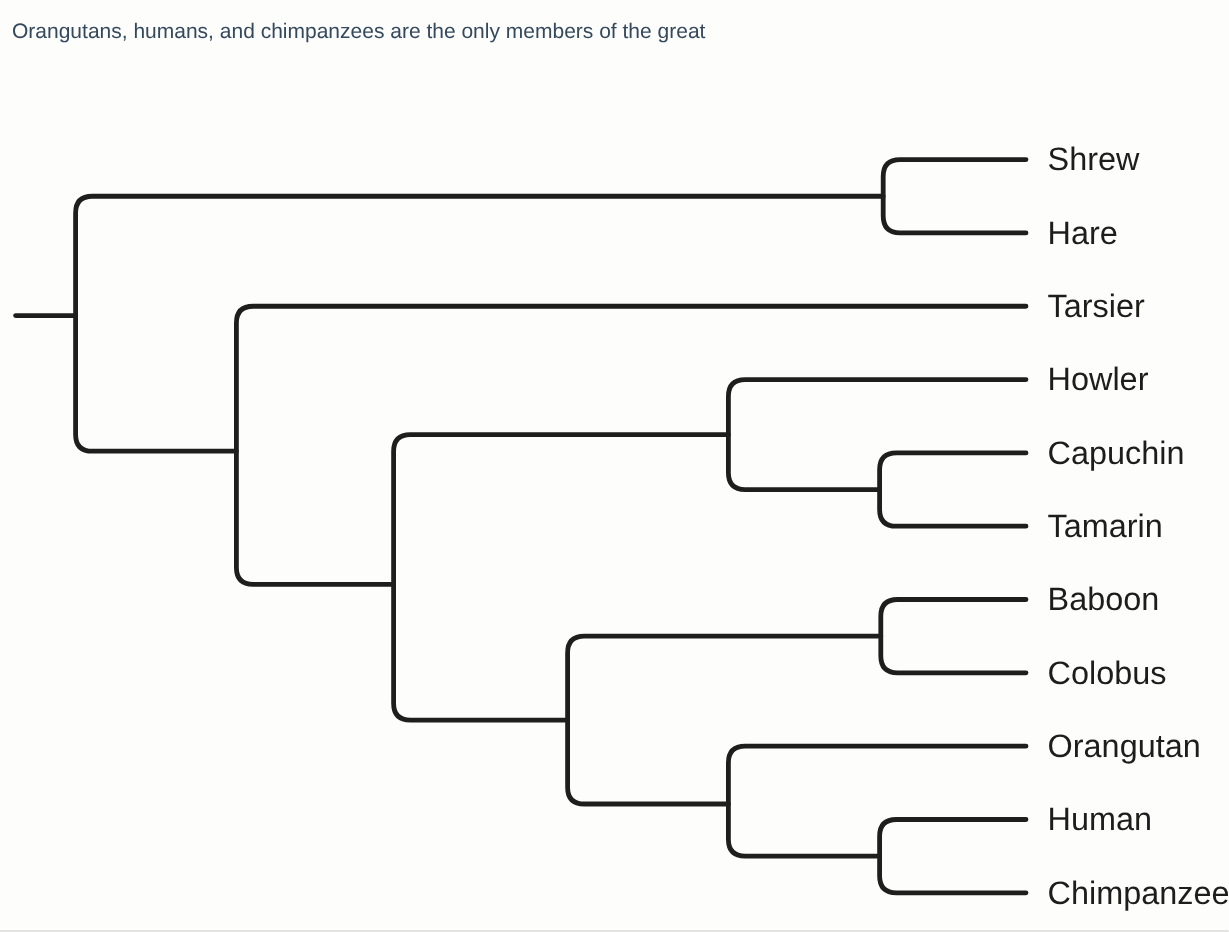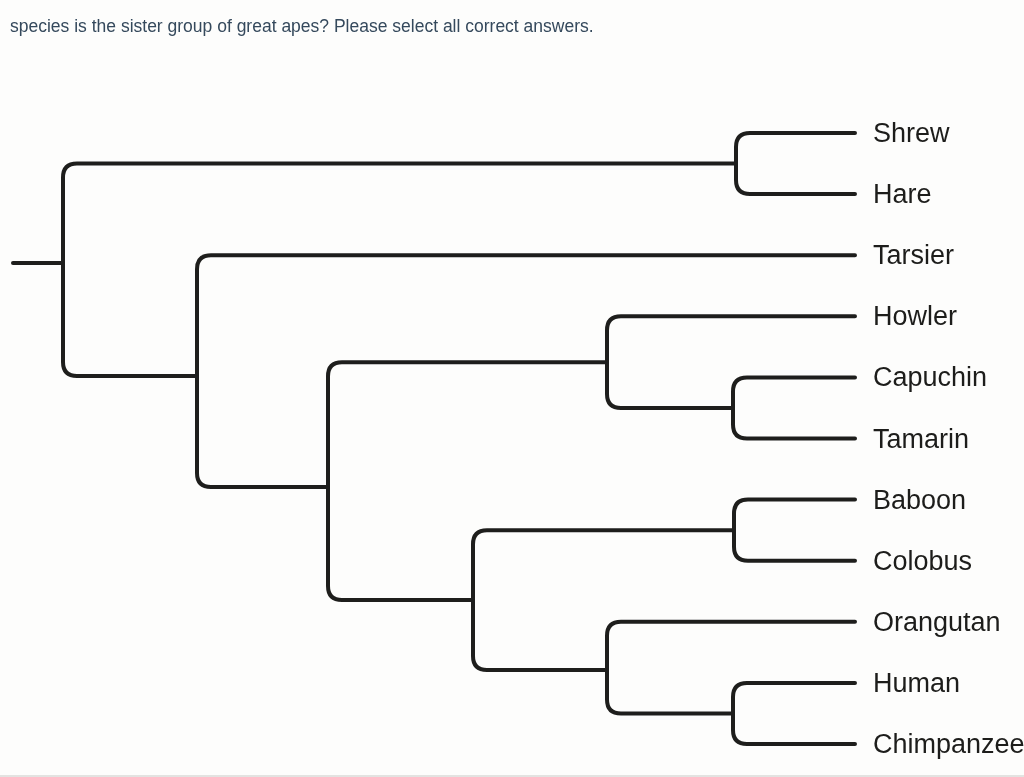"Orangutans, humans, and chimpanzees are" div { html: none -> <div>Orangutans, humans, and chimpanzees are the only members of the great</div> }
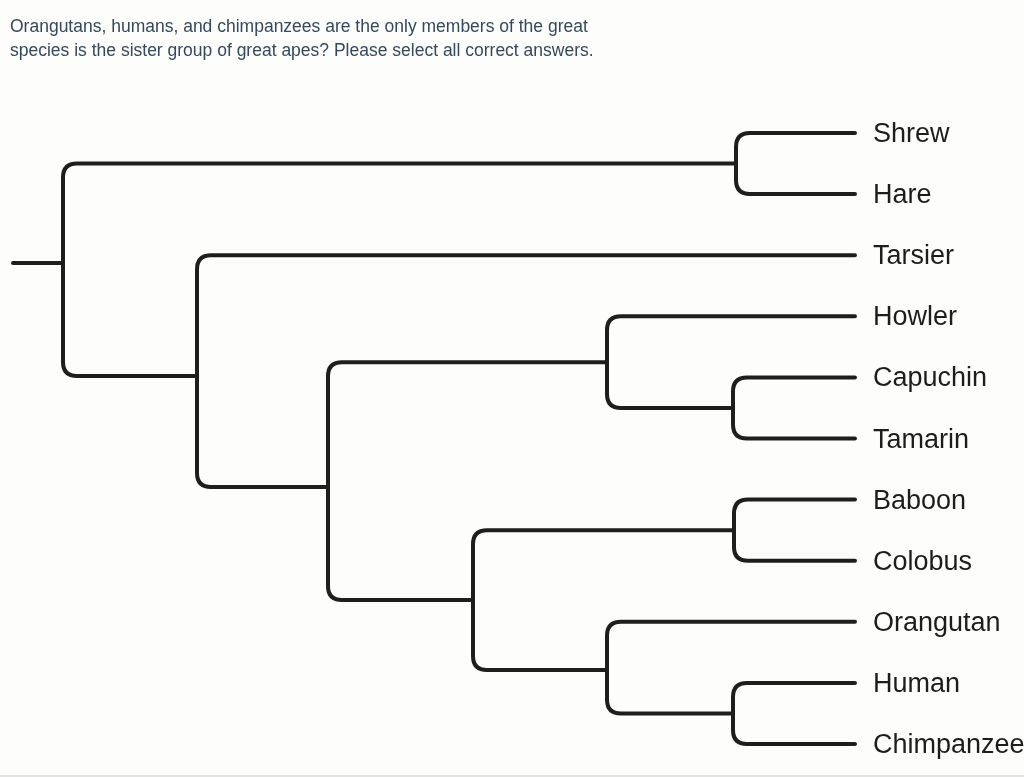"species is the sister group" div { html: <div>species is the sister group of great apes? Please select all correct answers.</div> -> none }
